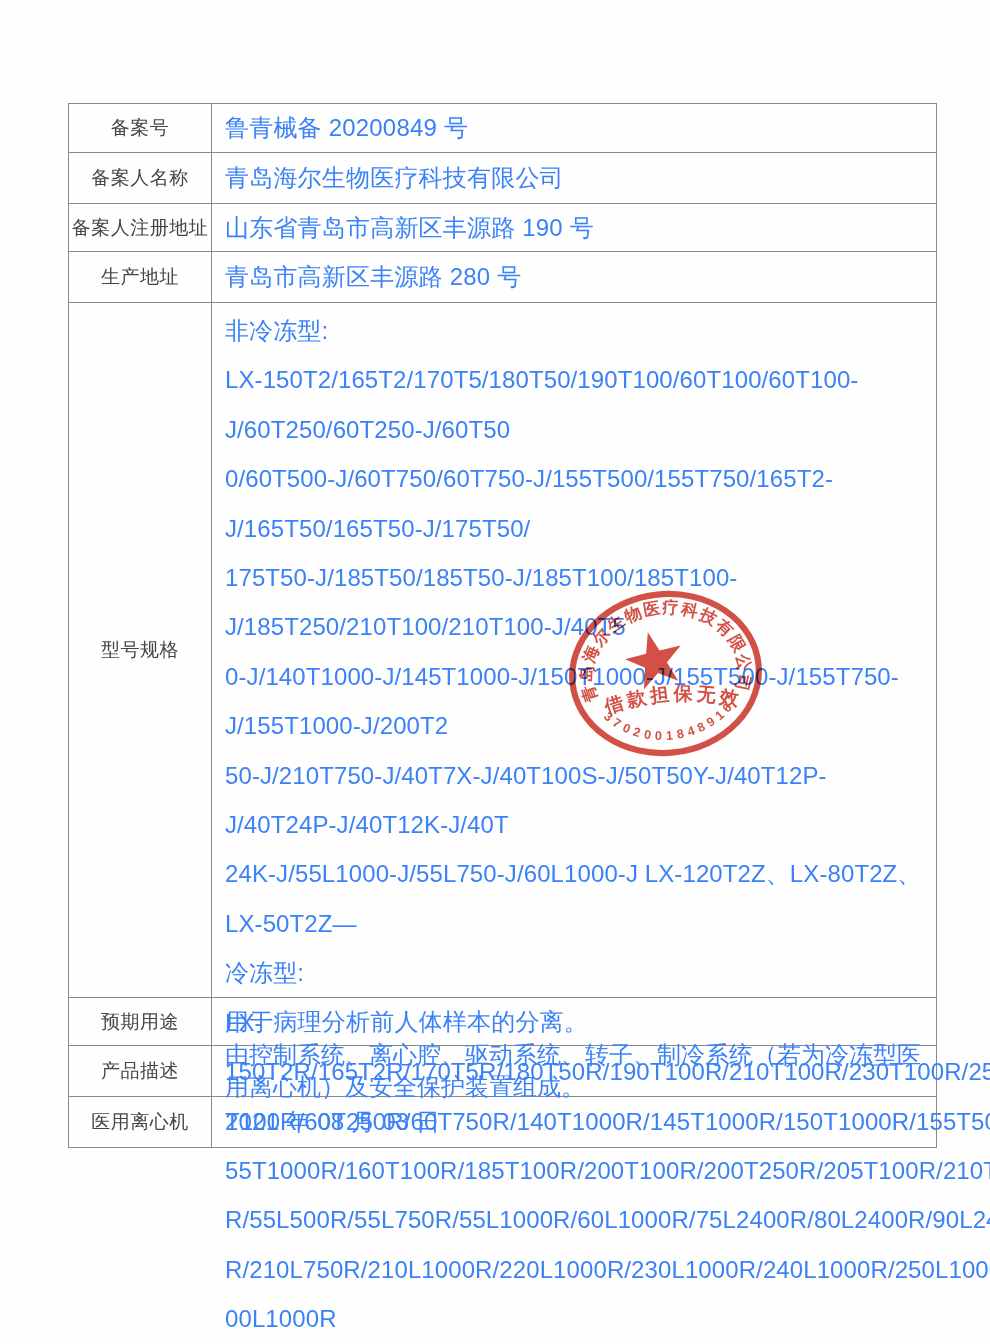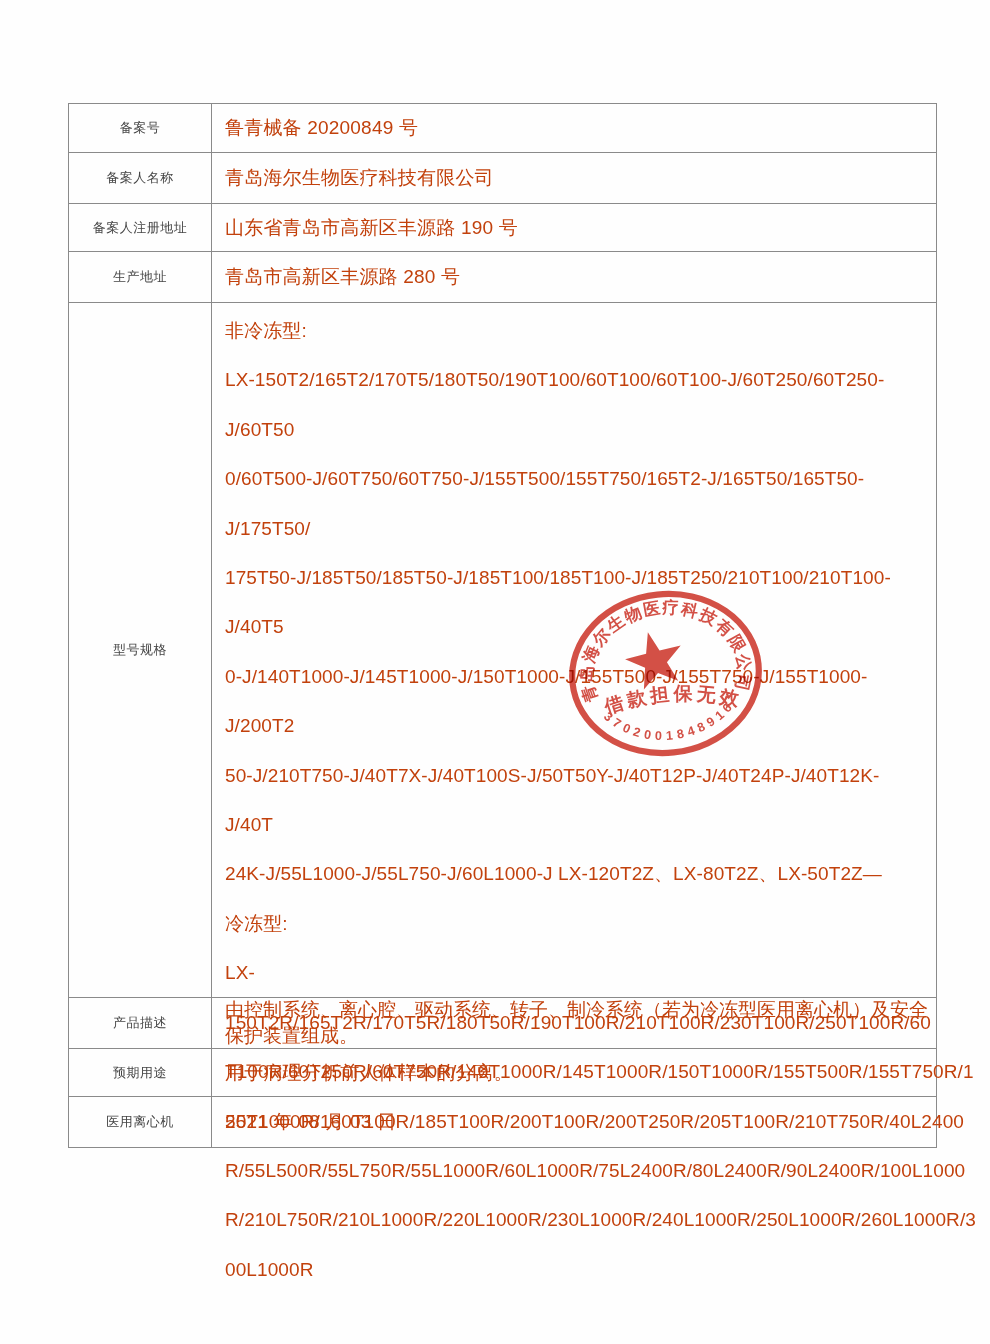"备案号" .label-cell { font-size: 13px -> 19px }
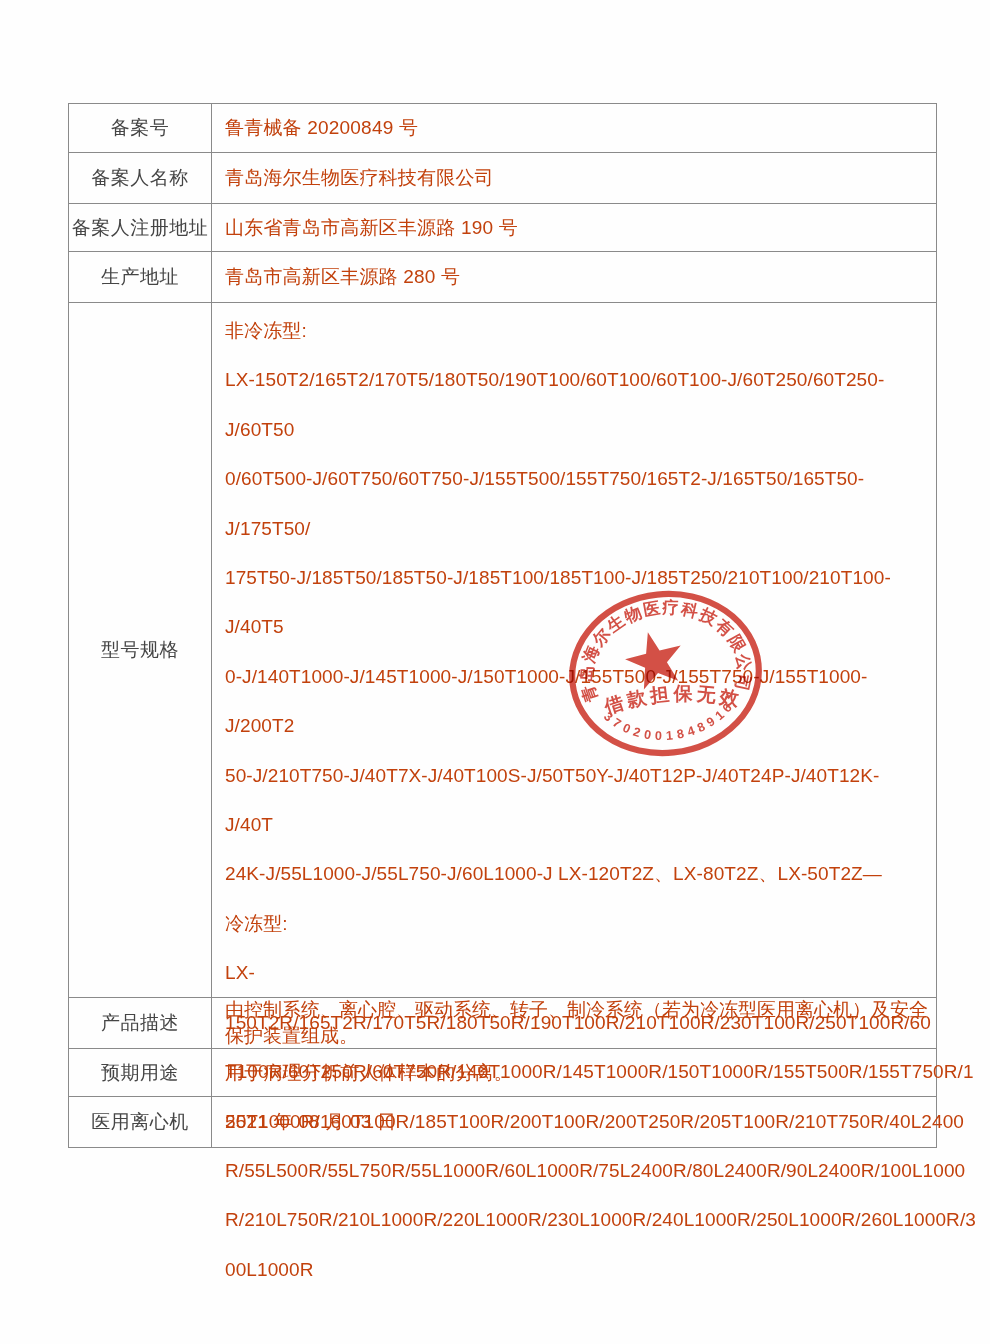"鲁青械备 20200849 号" .value-cell { color: #c2410c -> #3b82f6; font-size: 19px -> 24px }
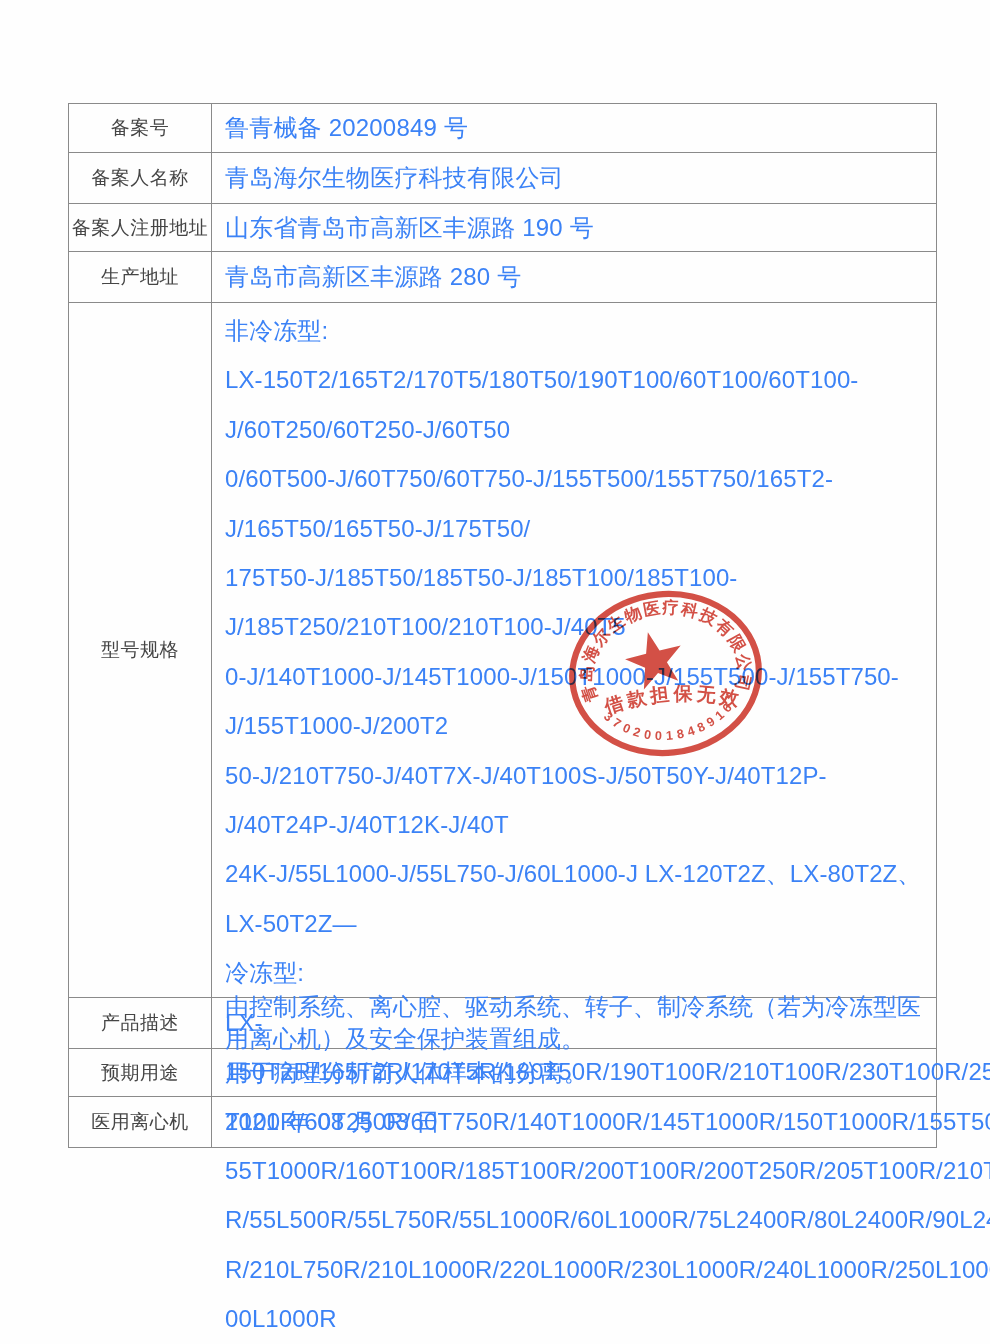"产品描述" div.t-row { order: before "预期用途" -> after "预期用途" }
